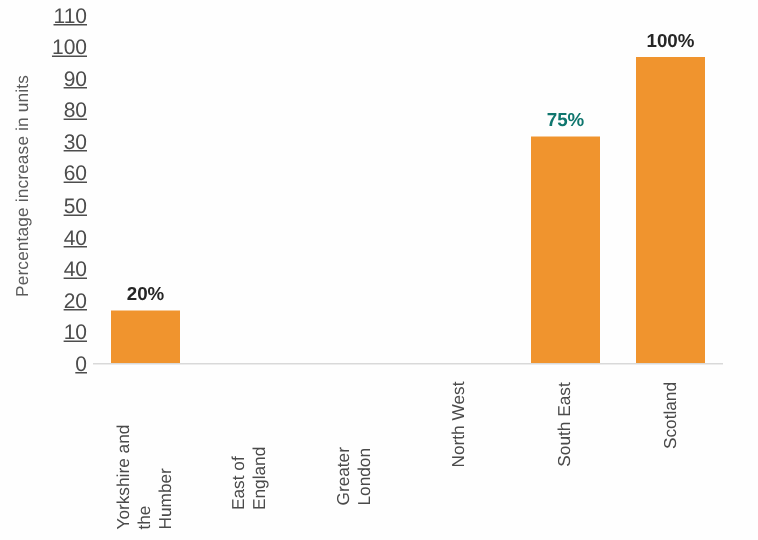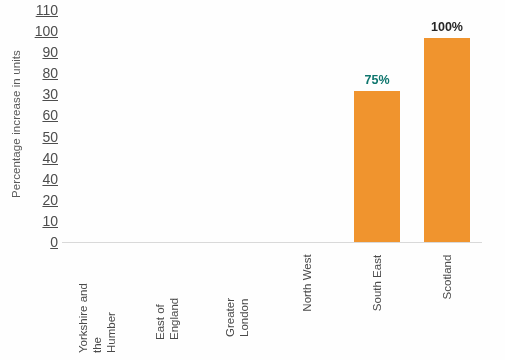"20%" div.bar-slot { html: none -> <div> <div></div> <div>20%</div> </div> }
